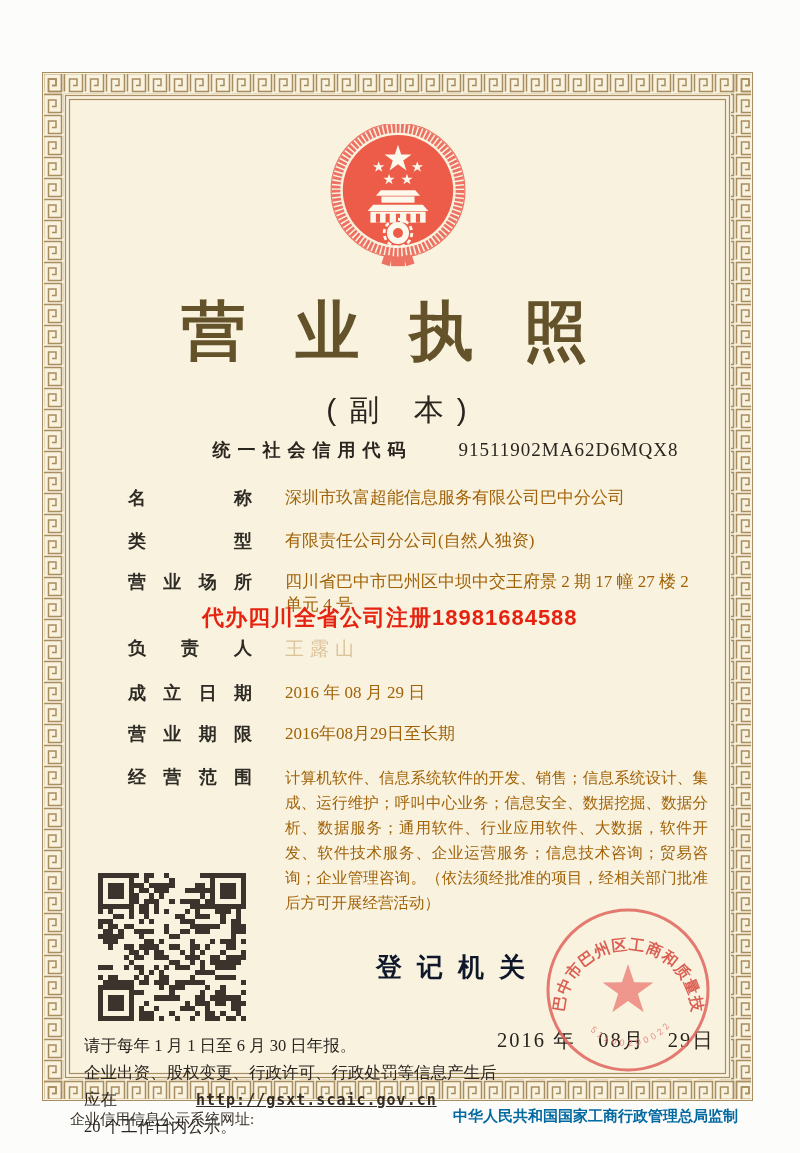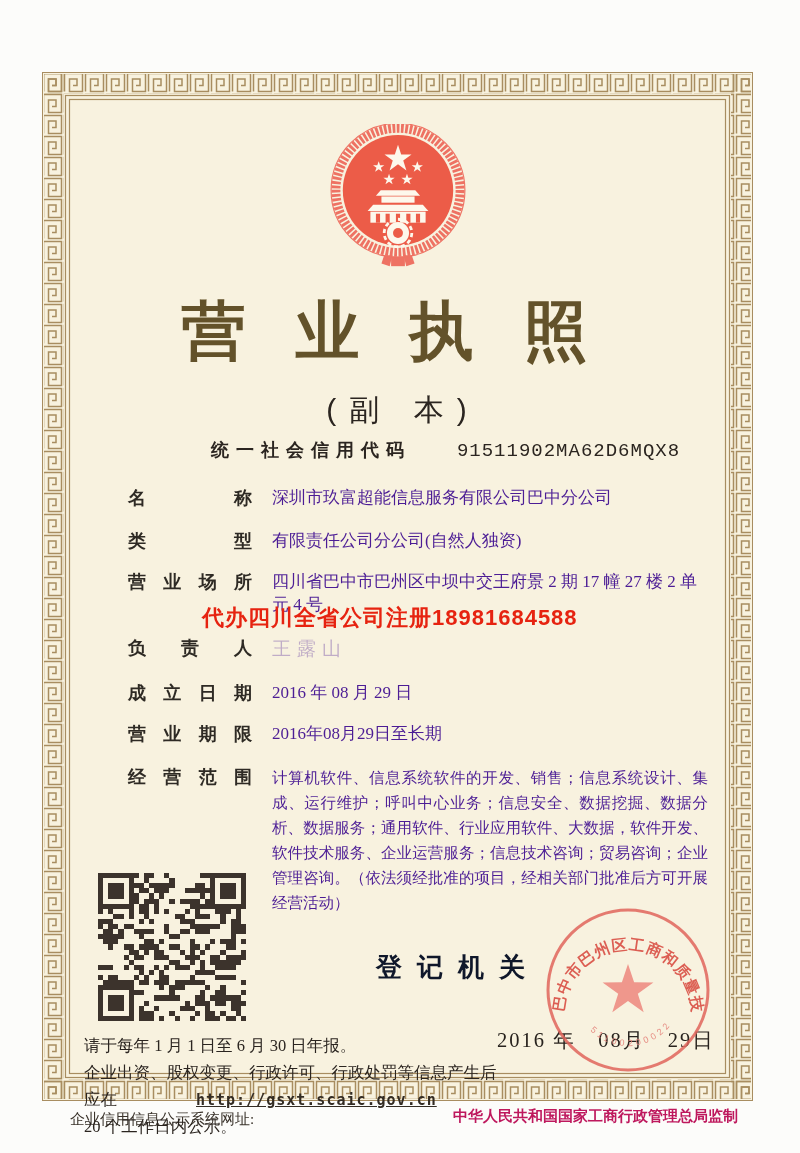"91511902MA62D6MQX8" .codeline .cvalue { font-family: Liberation Mono, monospace -> Liberation Serif, serif }
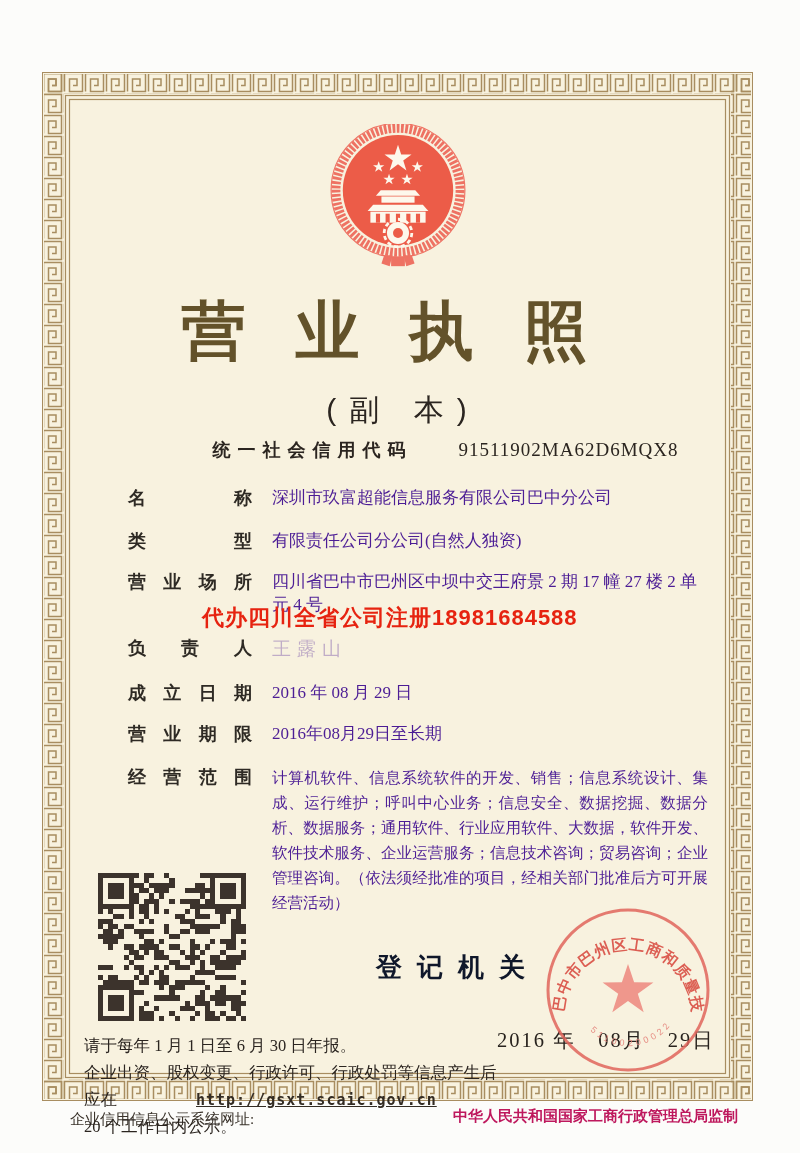"深圳市玖富超能信息服务有限公司巴中分公司" .val { color: #4c1d95 -> #a16207; margin-left: 20px -> 33px }
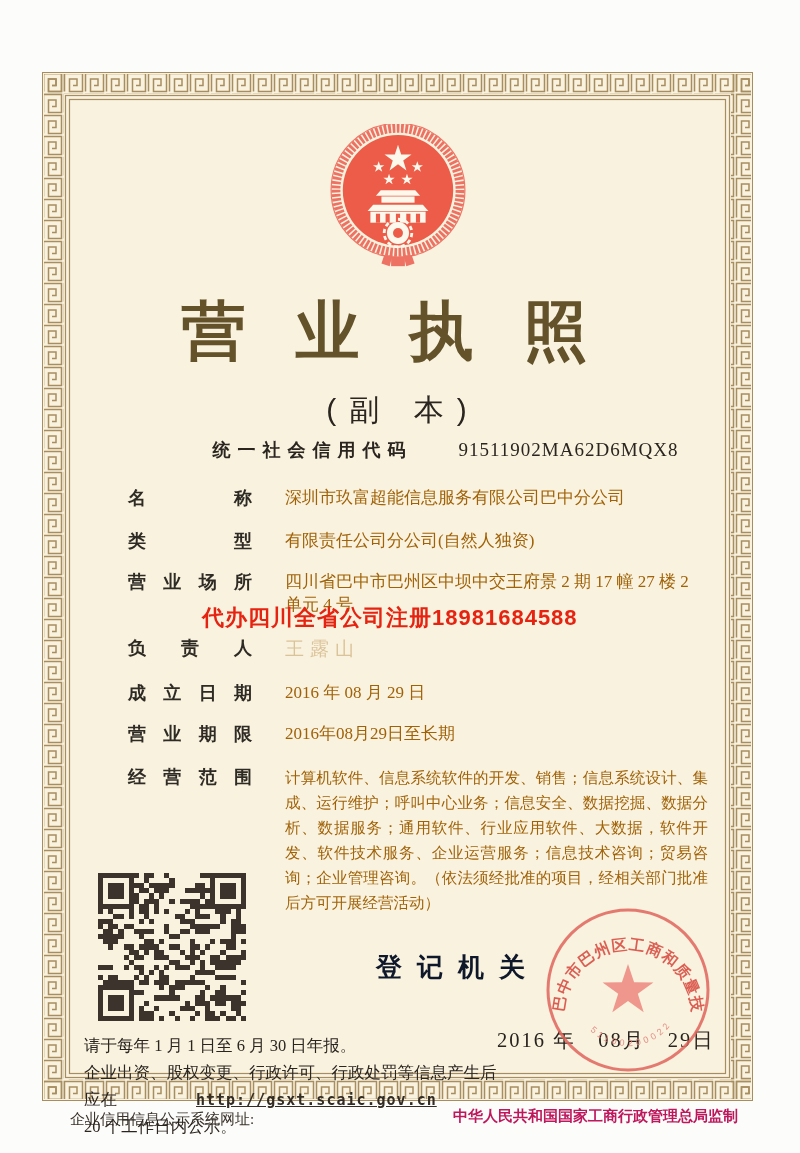"中华人民共和国国家工商行政管理总局监制" .footer-right { color: #be185d -> #0369a1 }
